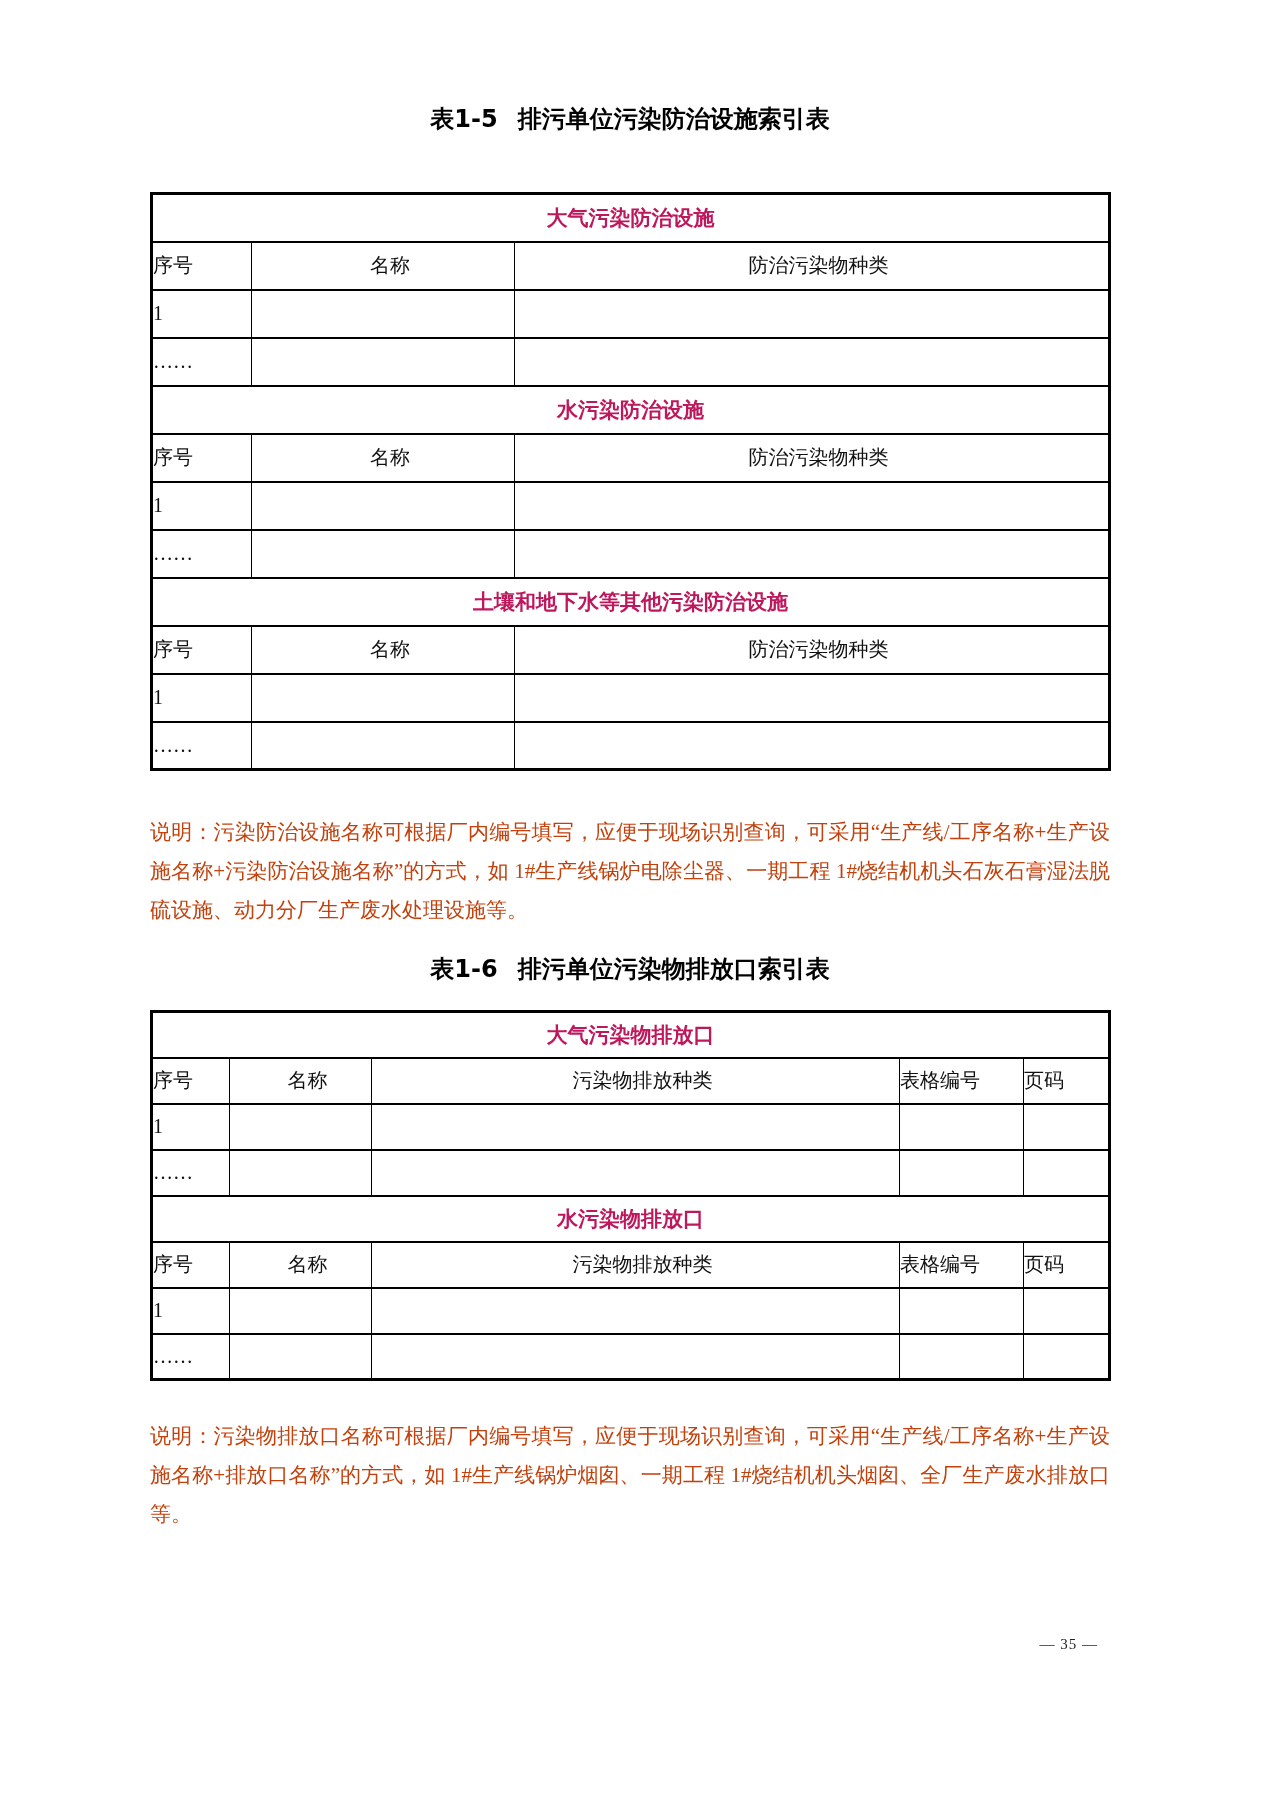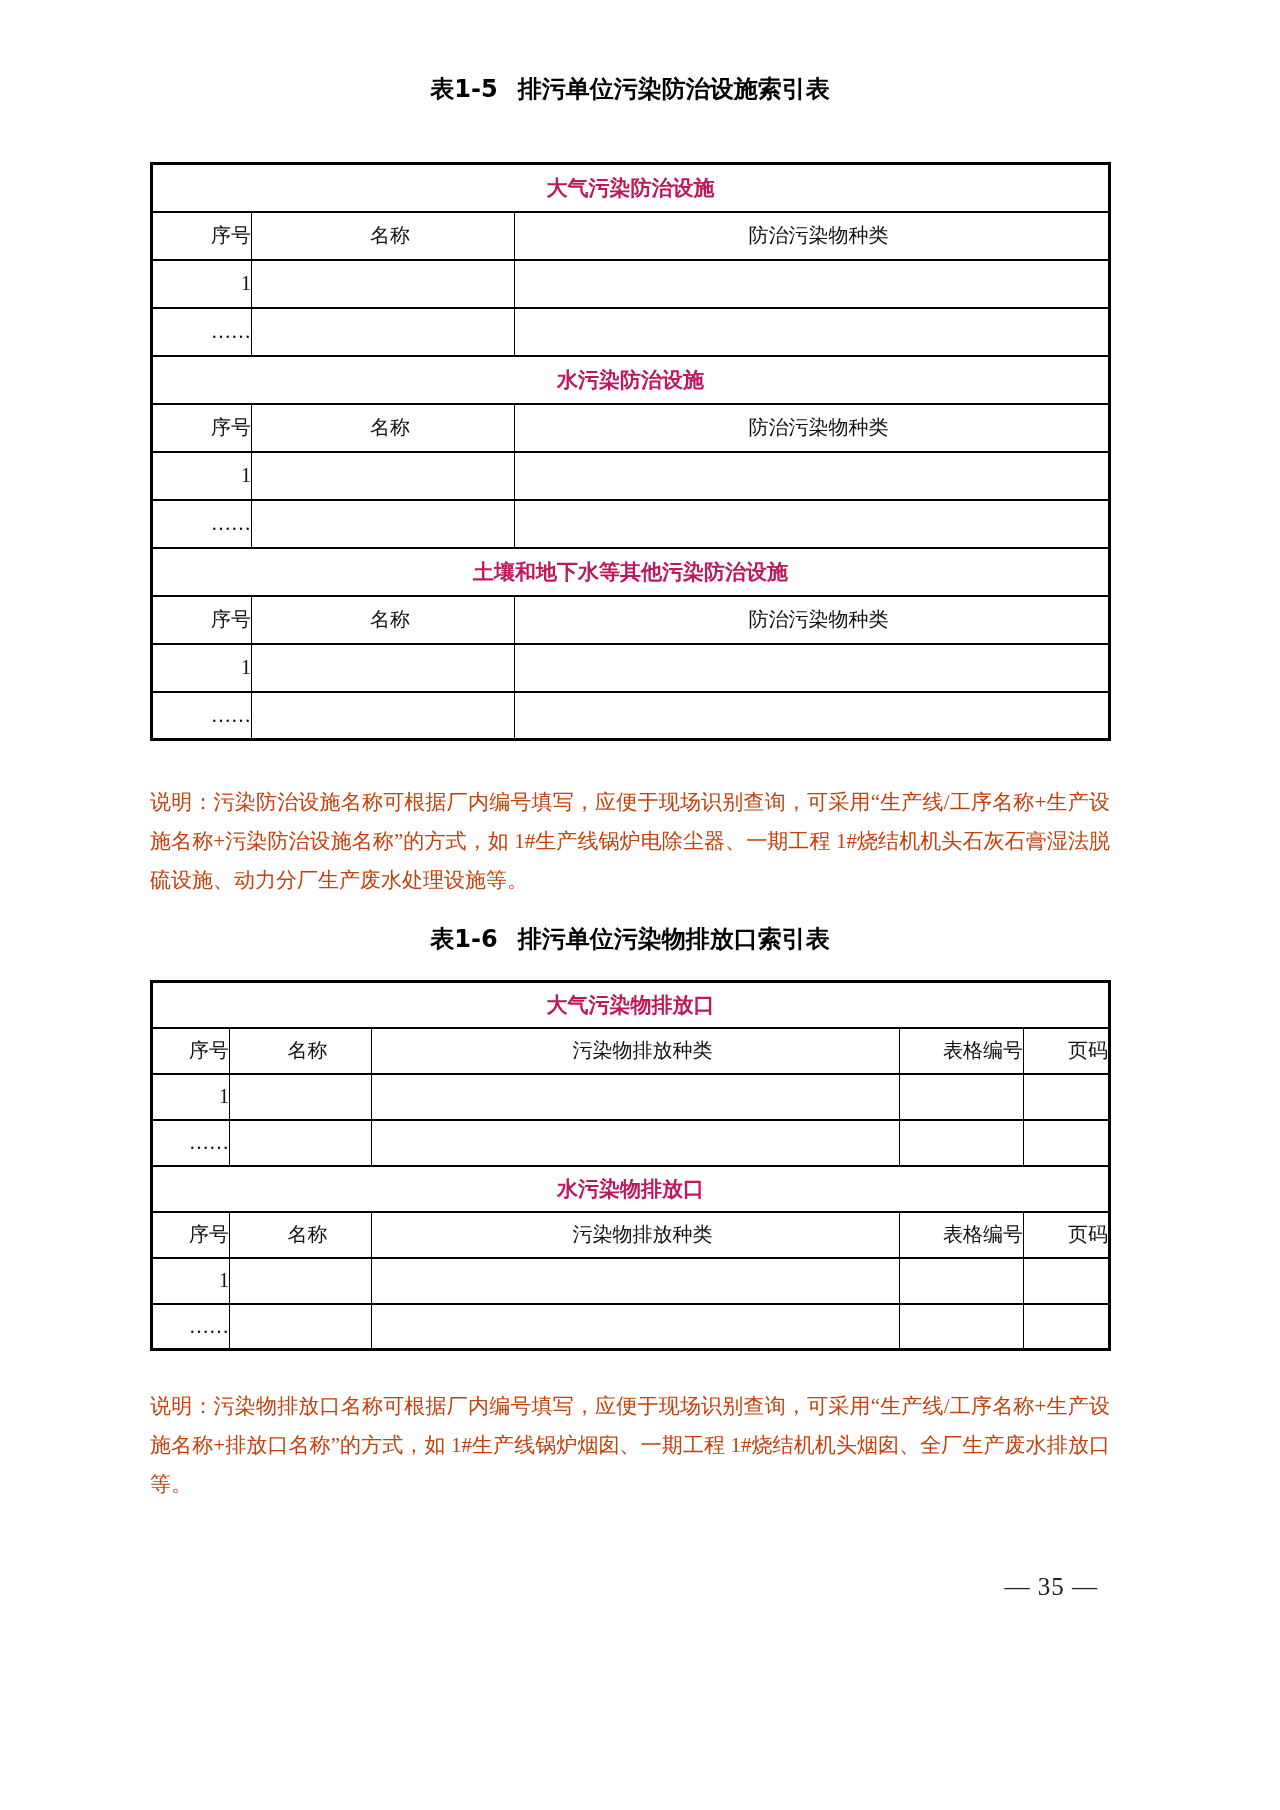"表1-5 排污单位污染防治设施索引表" #title-1 { padding-top: 74px -> 104px }
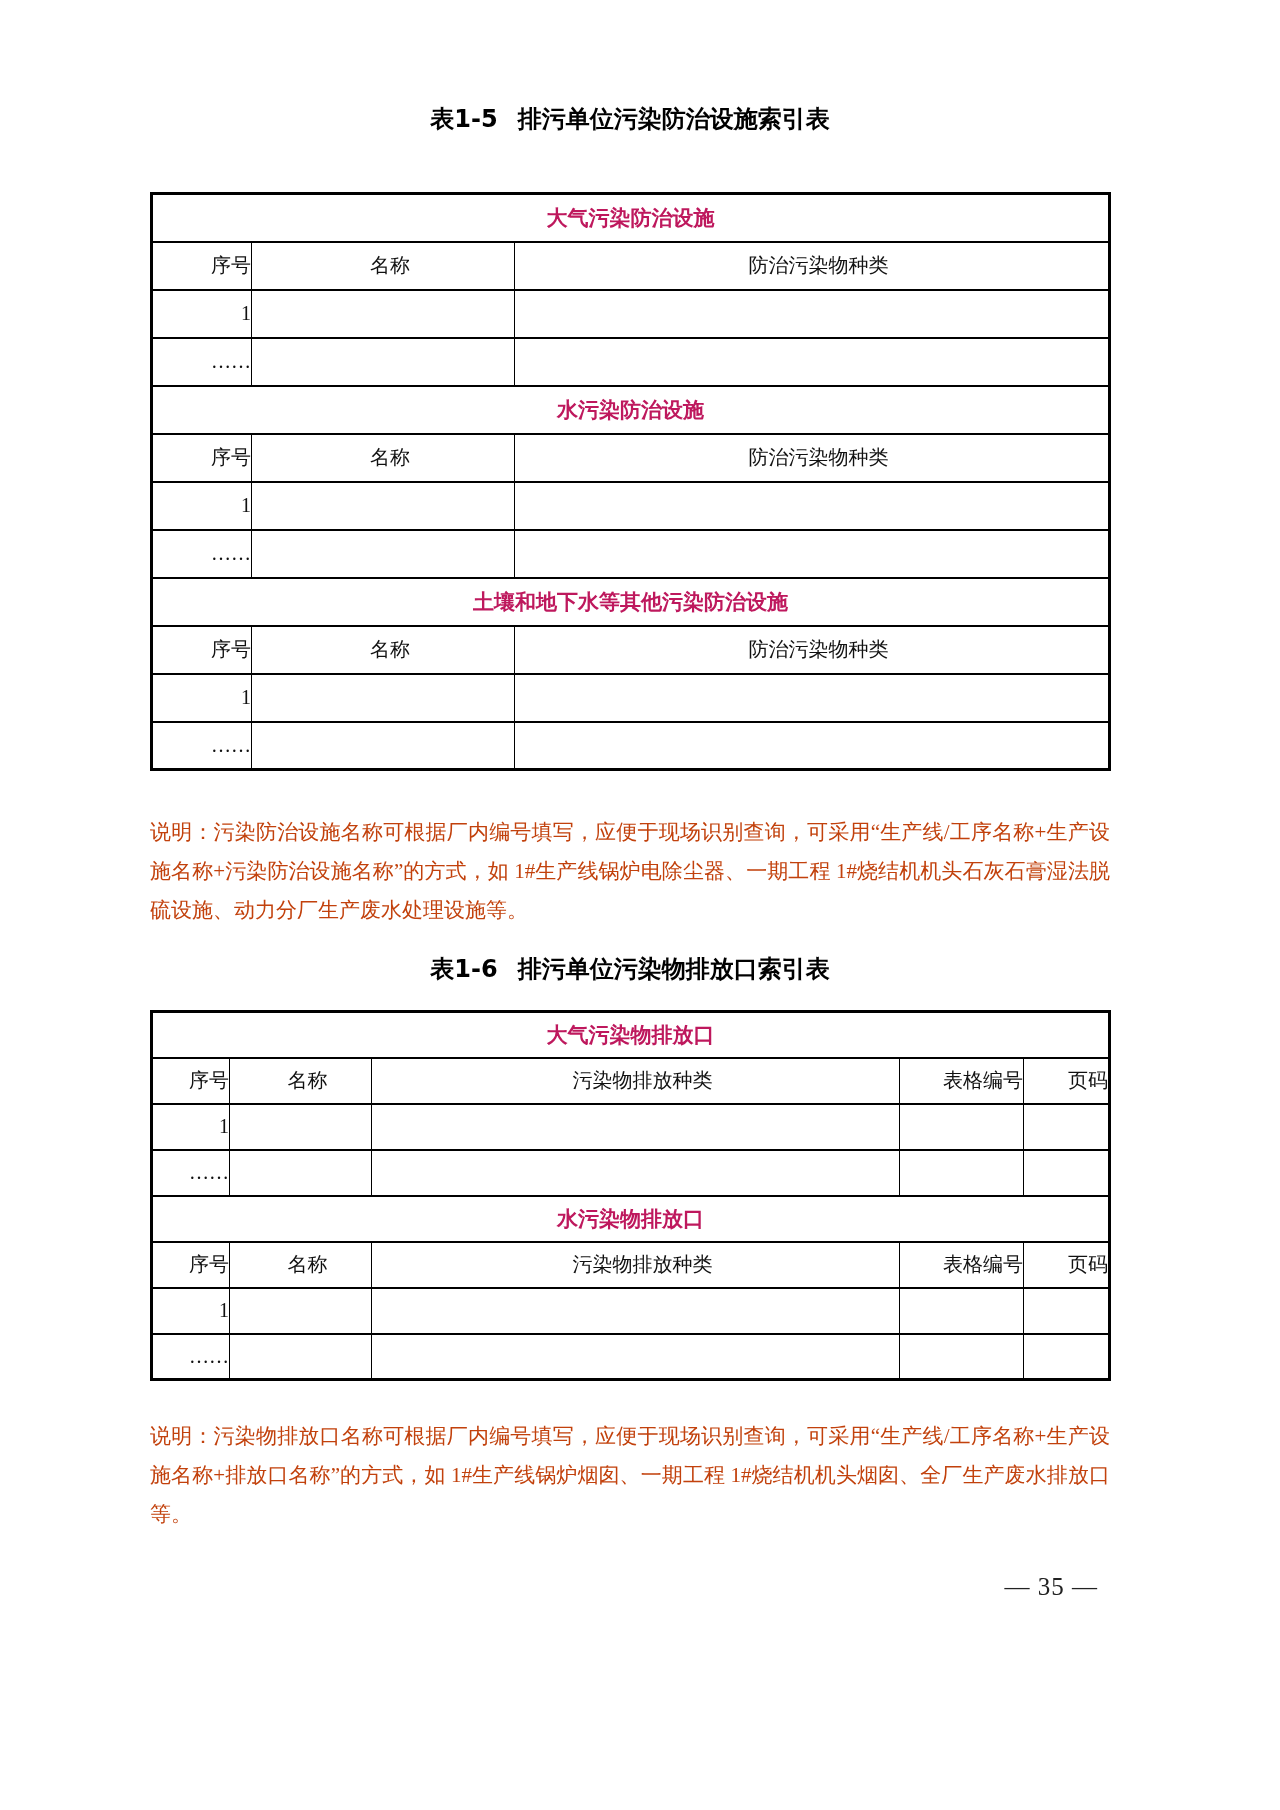"序号" td.c-center { text-align: right -> left }
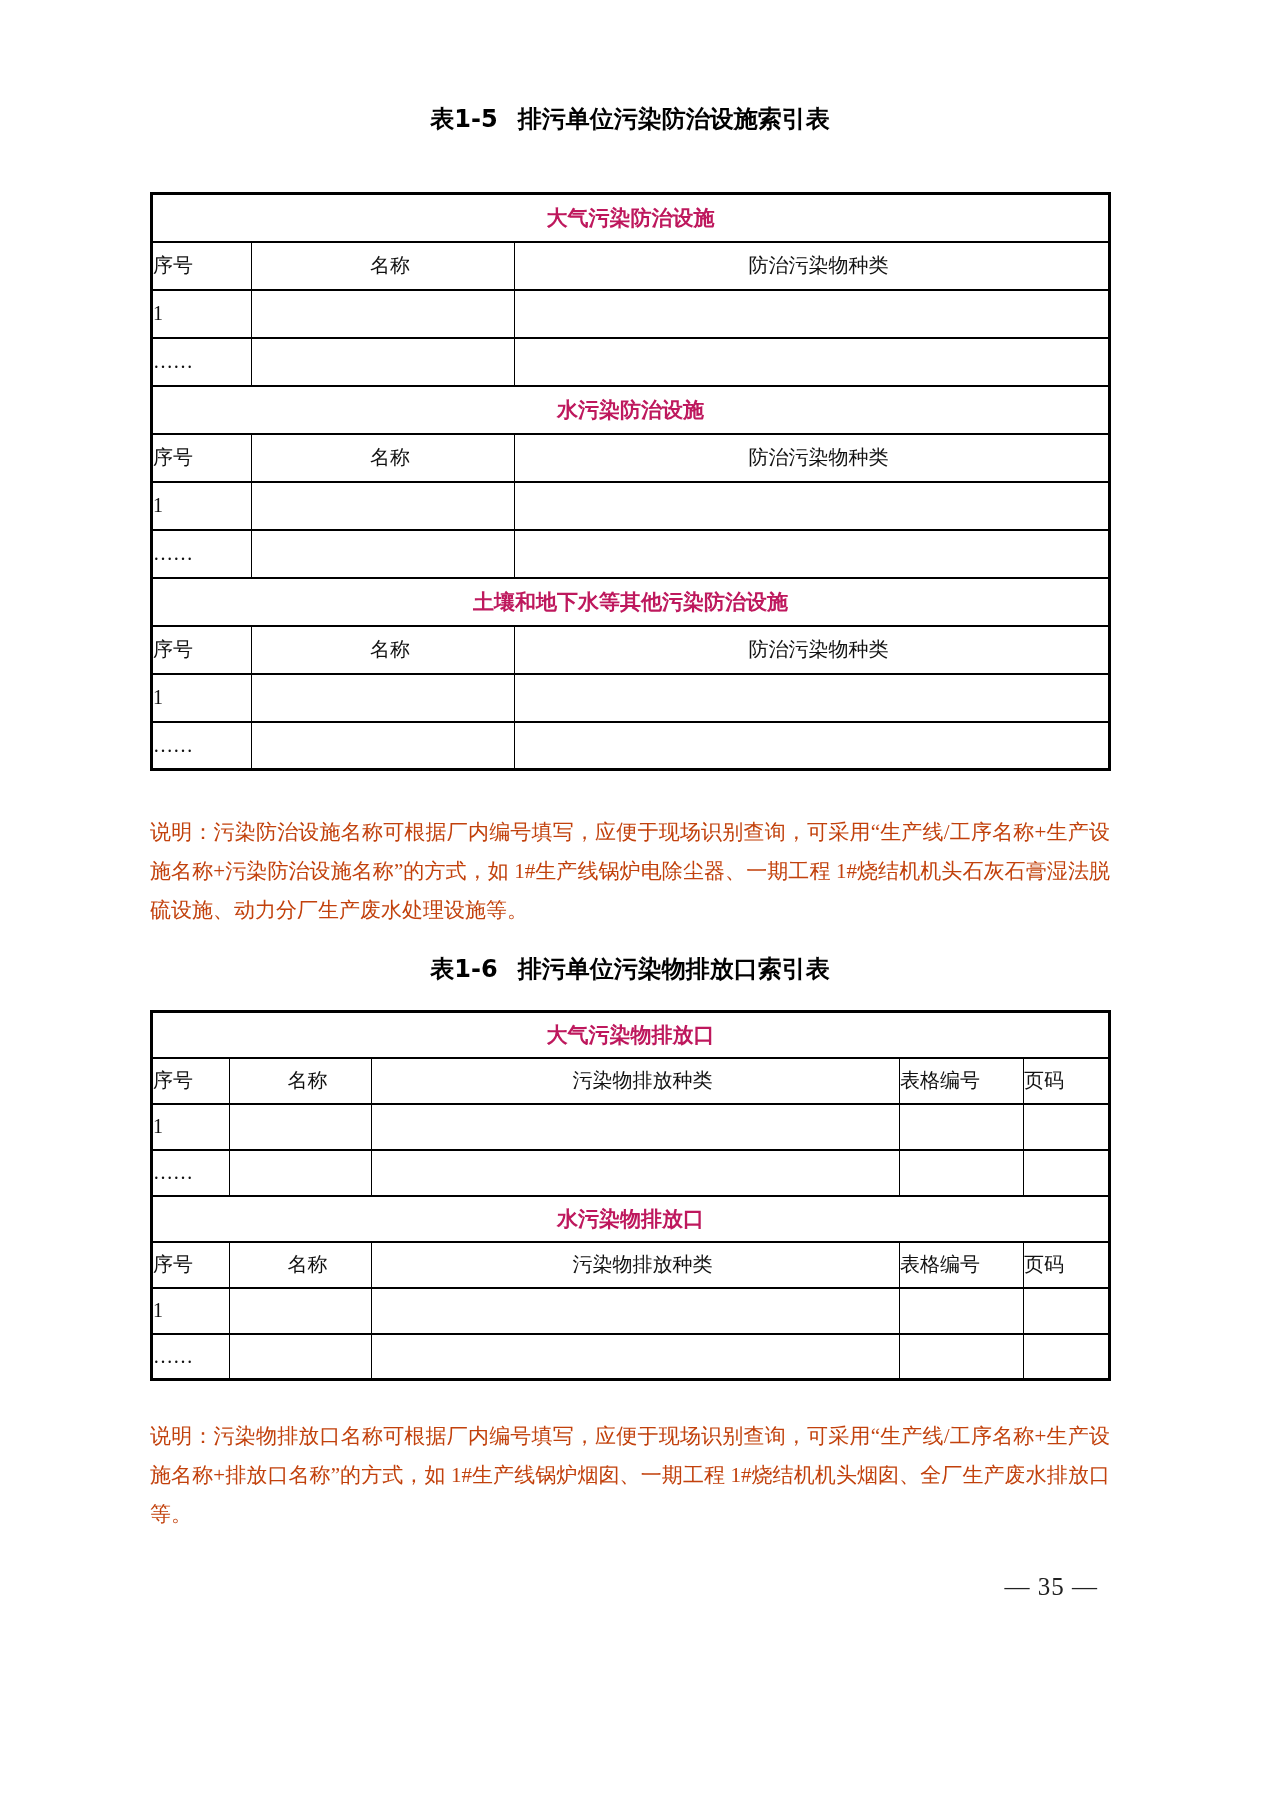"— 35 —" .page-number { font-size: 25px -> 15px; top: 1573px -> 1636px }
